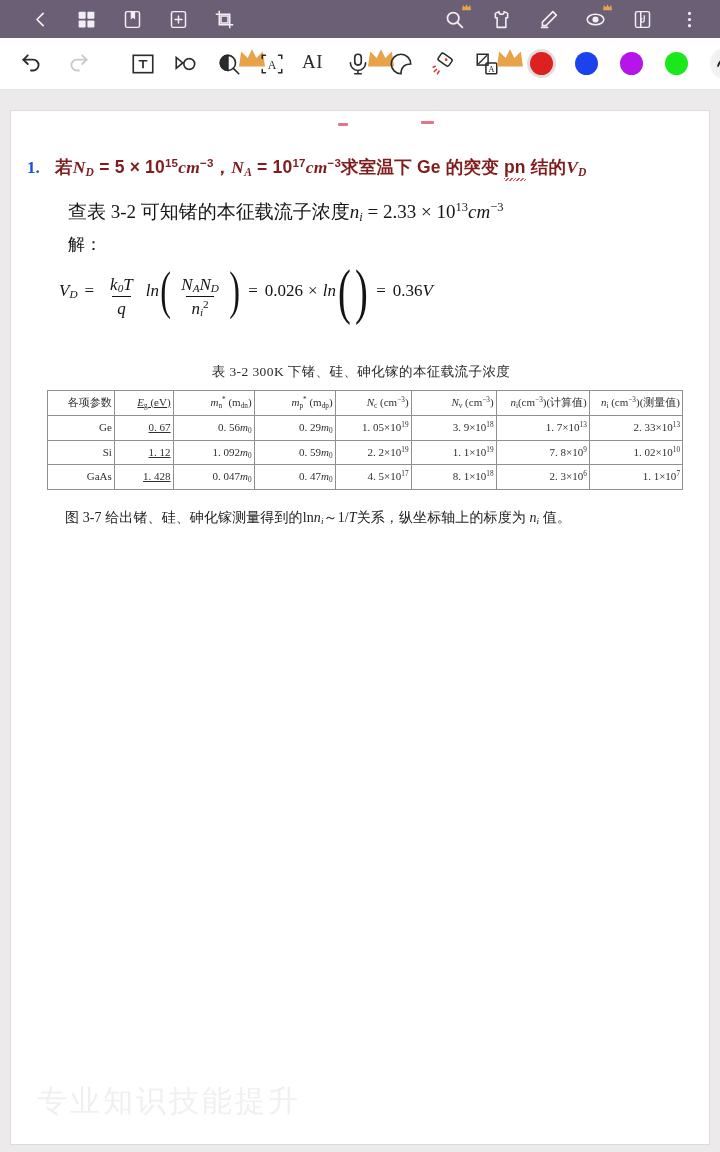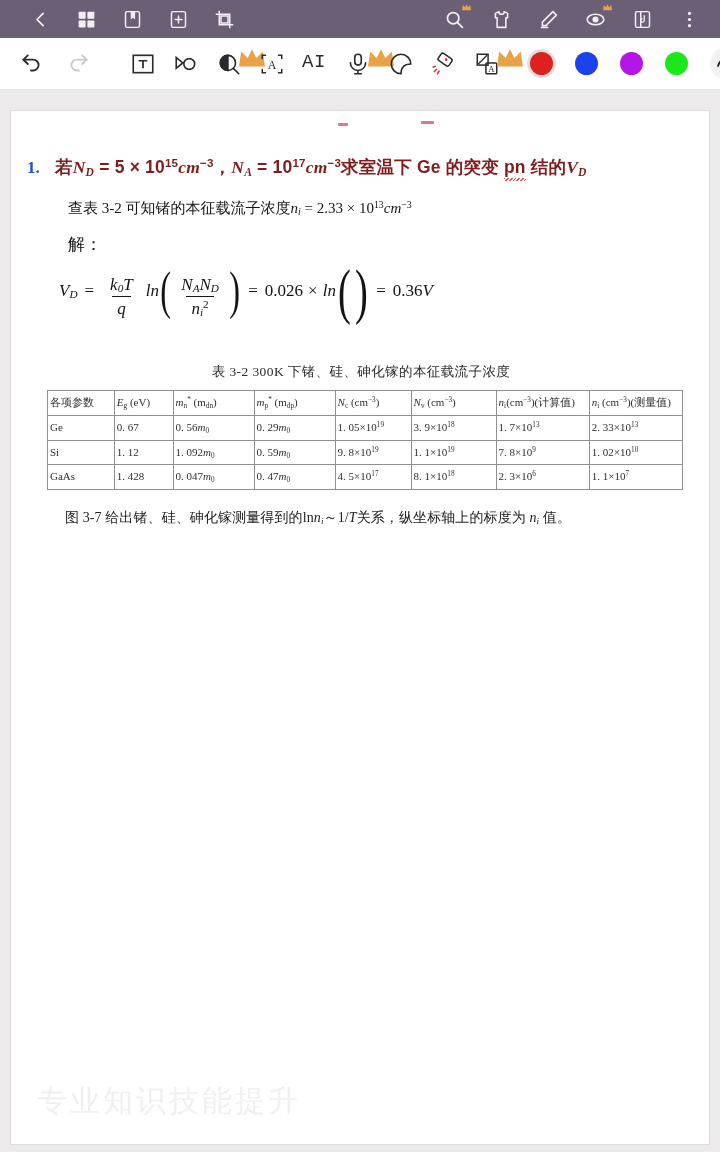"AI" .ai-text { font-family: Liberation Mono, monospace -> Liberation Serif, serif }
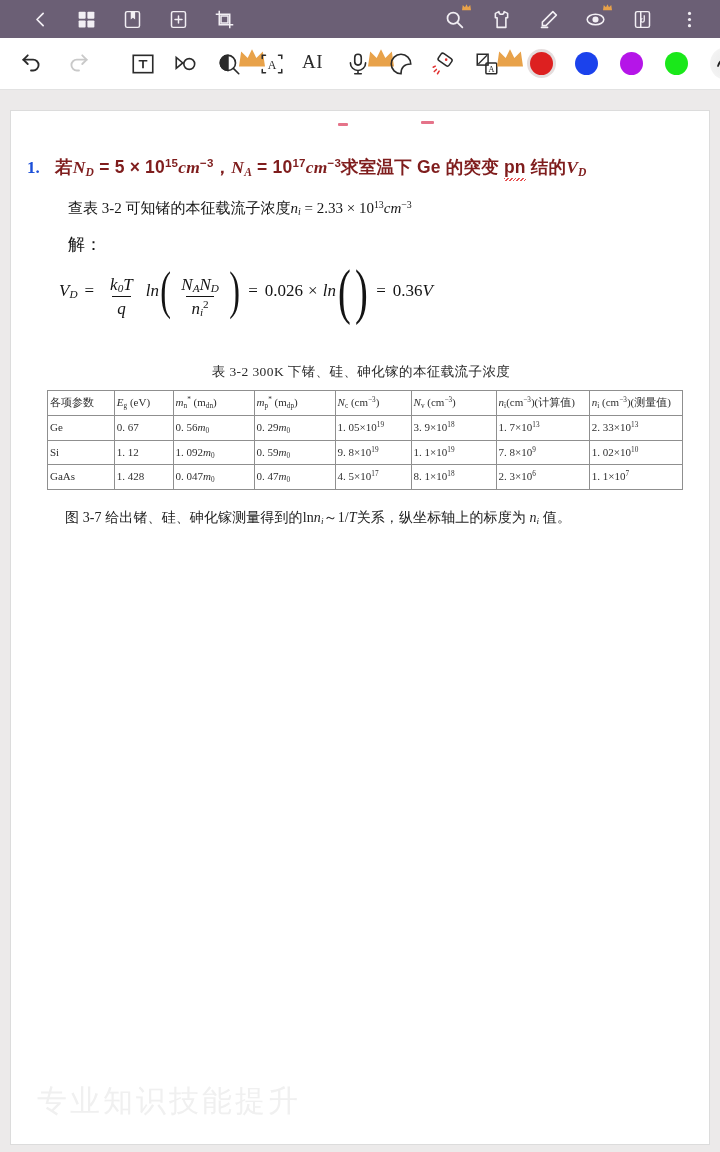"查表 3-2 可知锗的本征载流子浓度ni = 2.33" .line2 { font-size: 15px -> 19px }
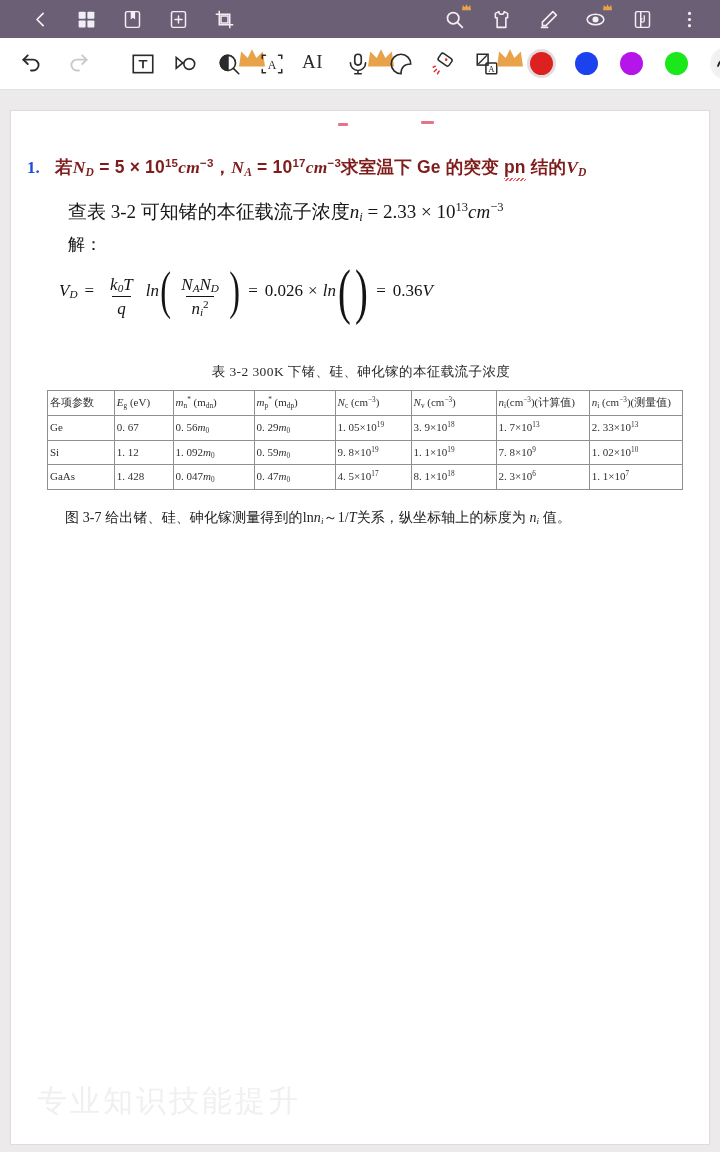"各项参数" table.data th, table.data td { text-align: left -> right }
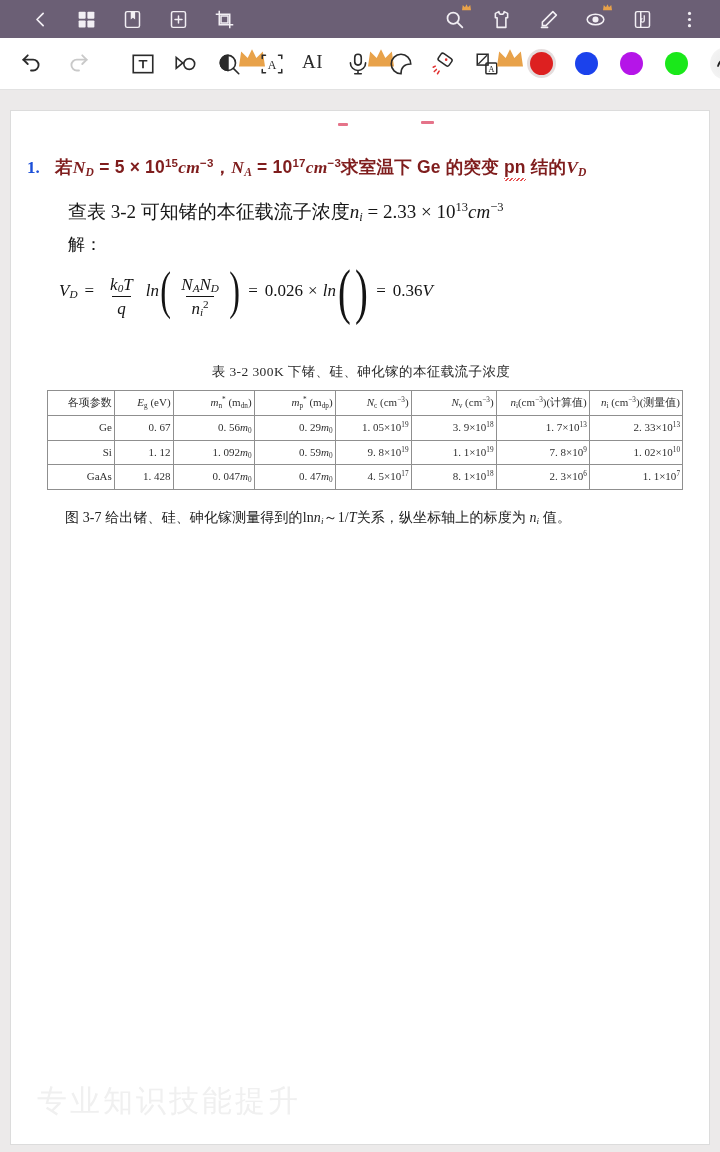"Eg (eV)" table.data th.c1, table.data td.c1 { text-decoration: none -> underline }
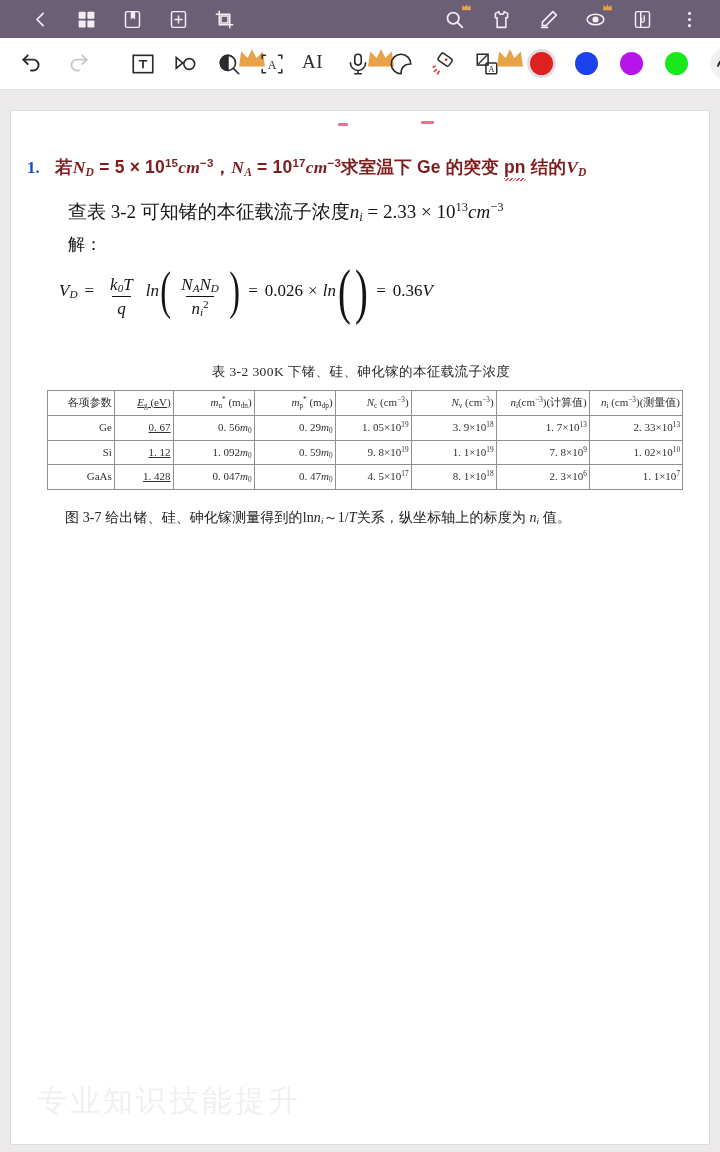"9. 8×10" span { text: 9. 8 -> 2. 2 }
